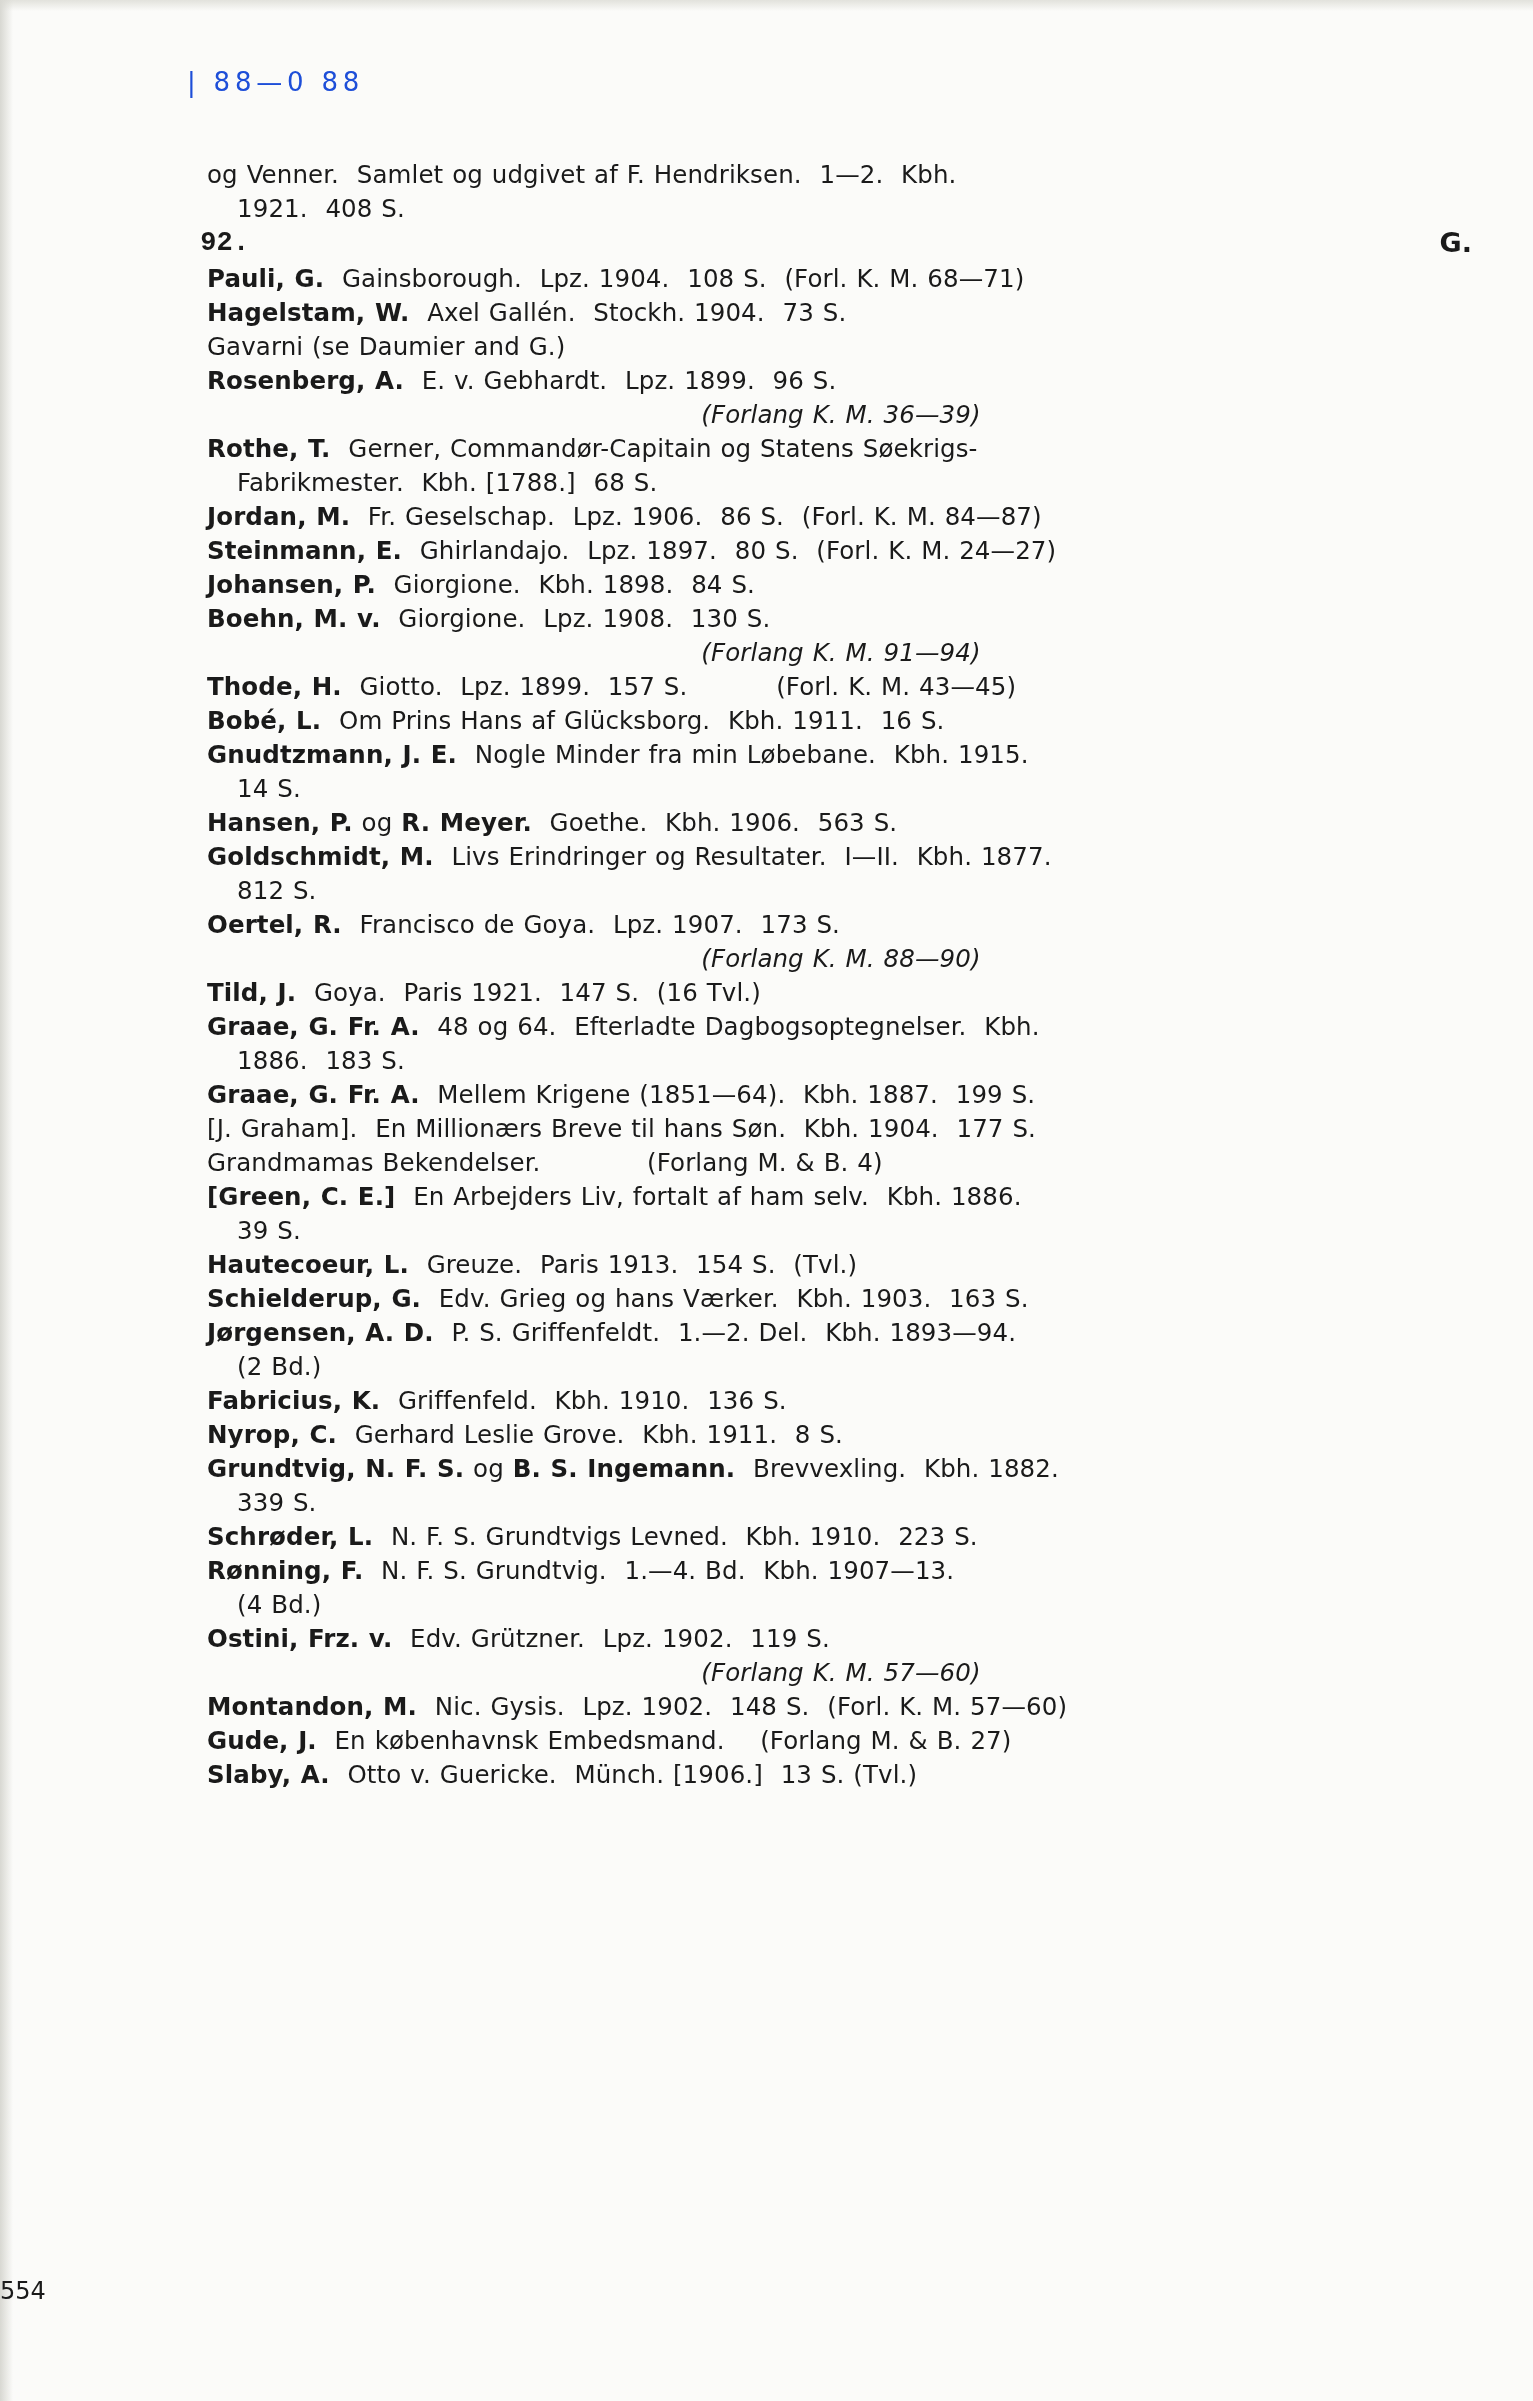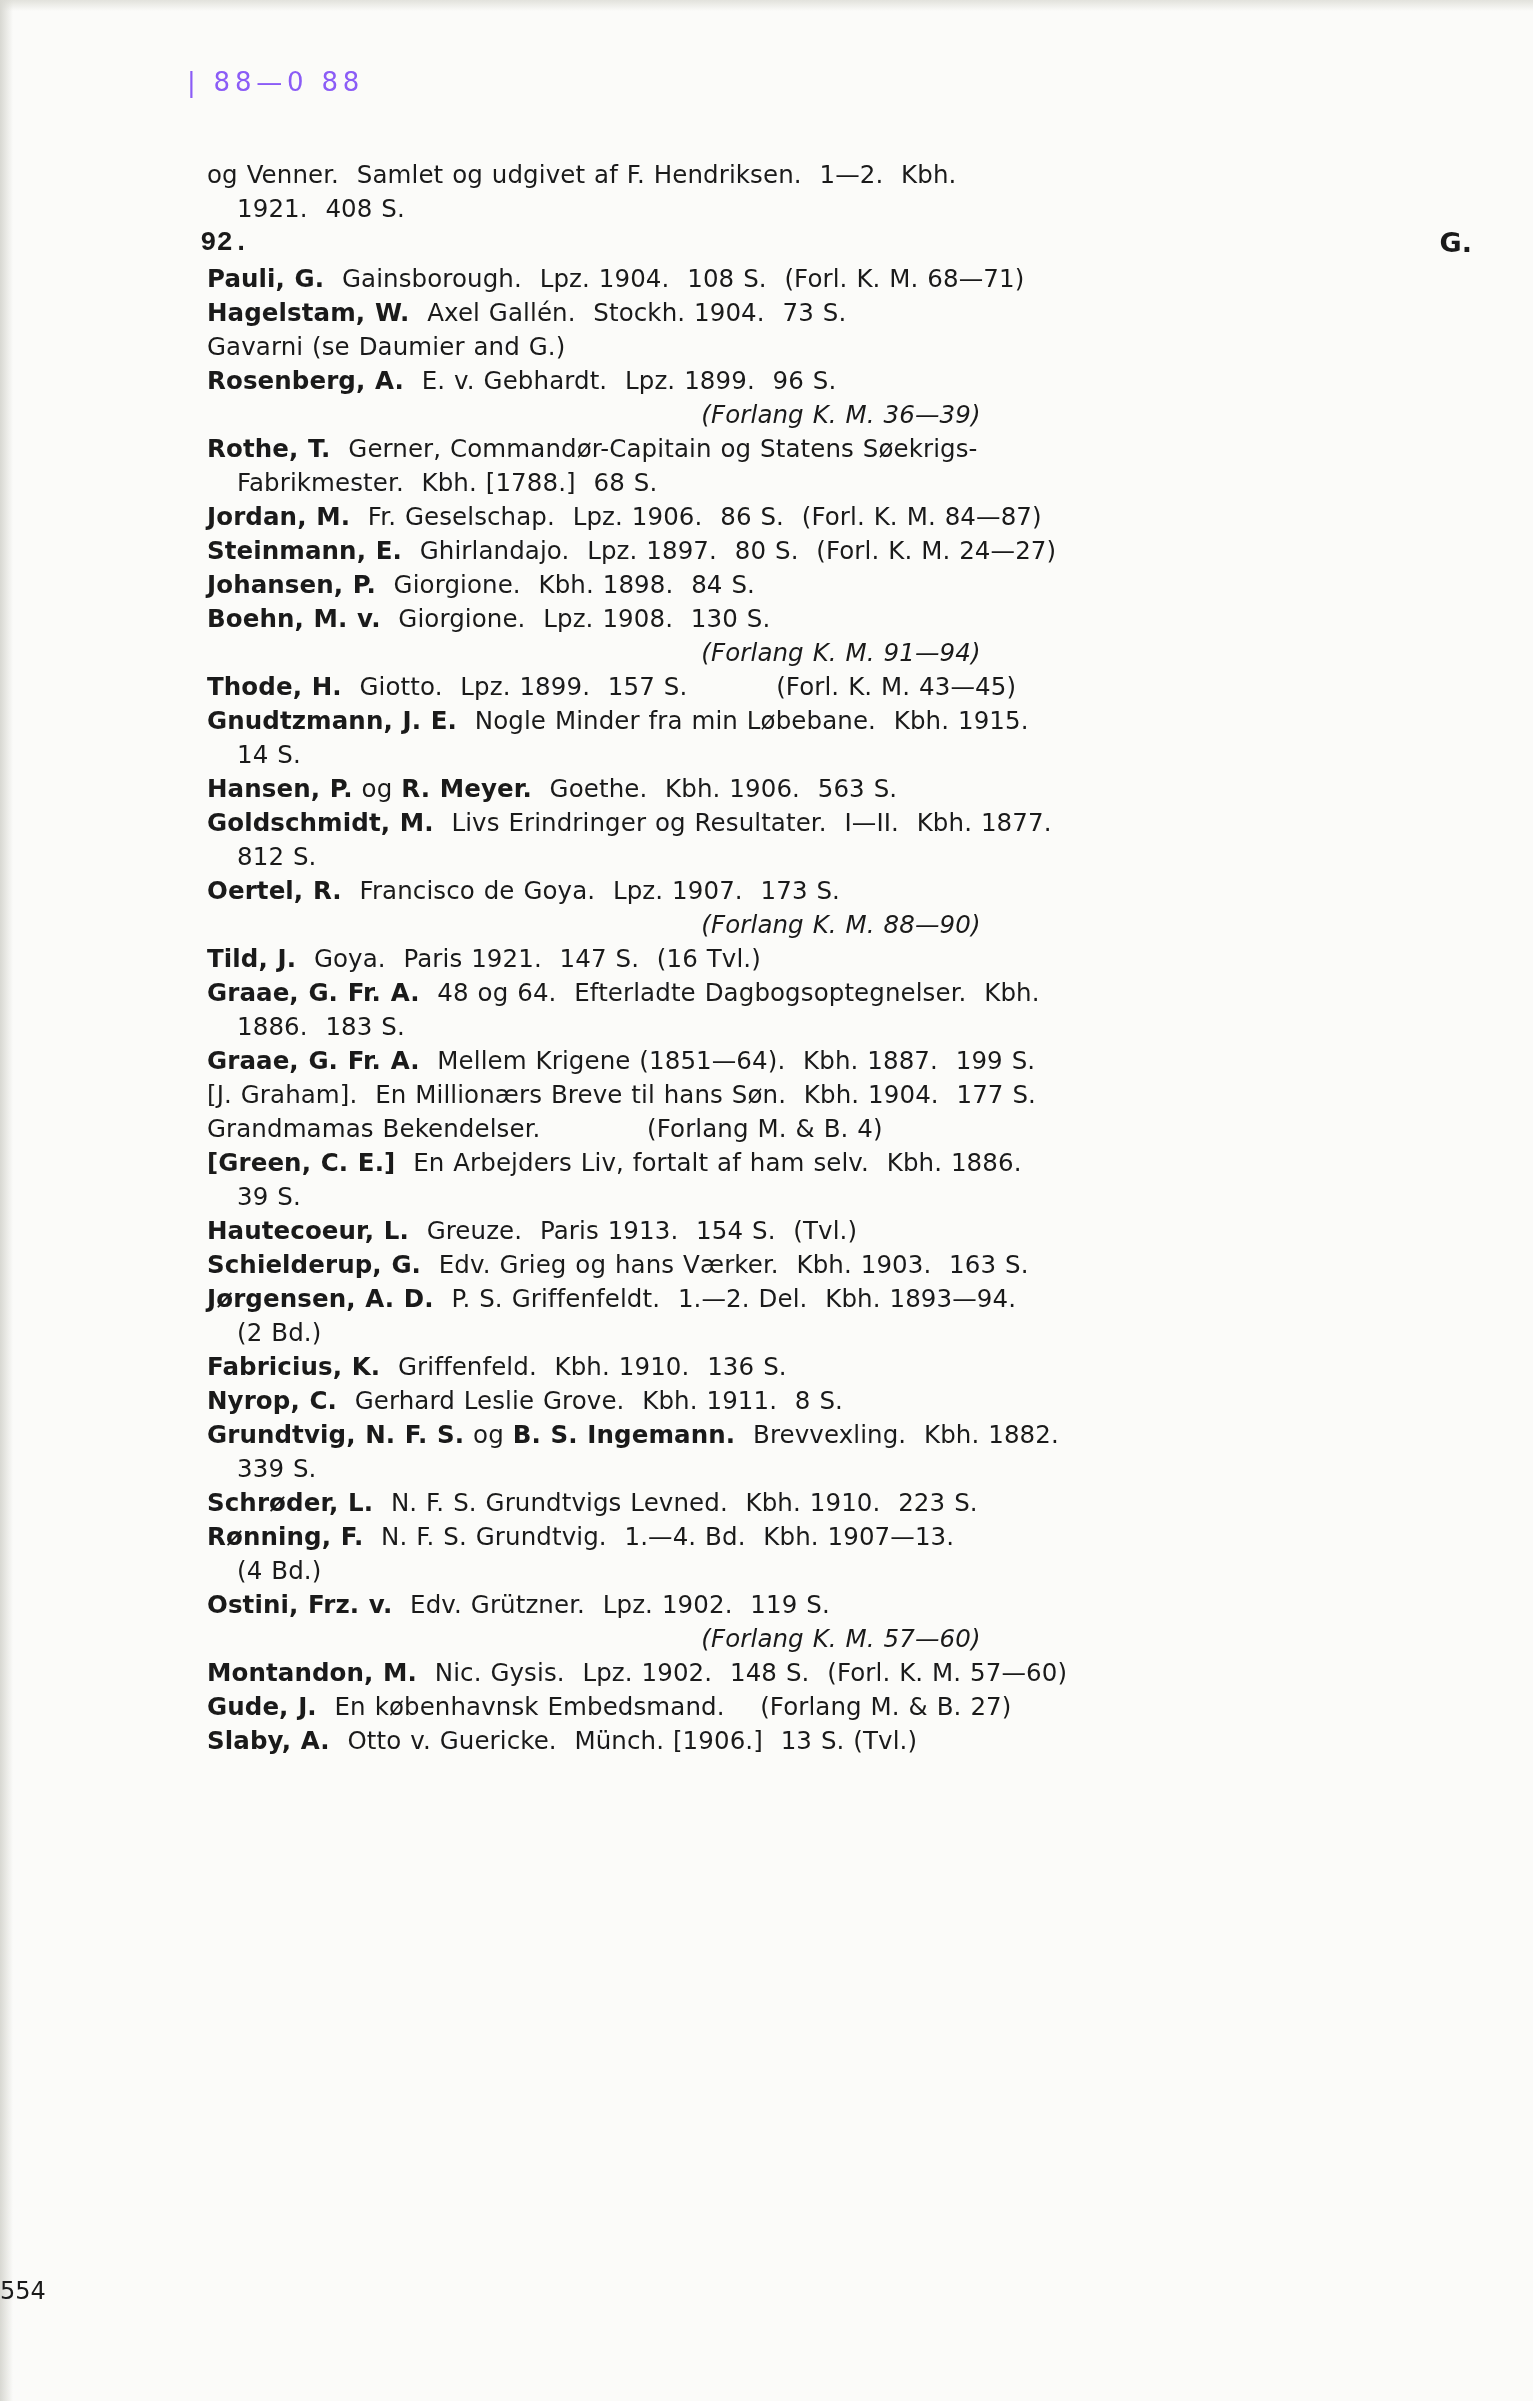"| 88—0 88" .ghost { color: #8b5cf6 -> #1d4ed8 }
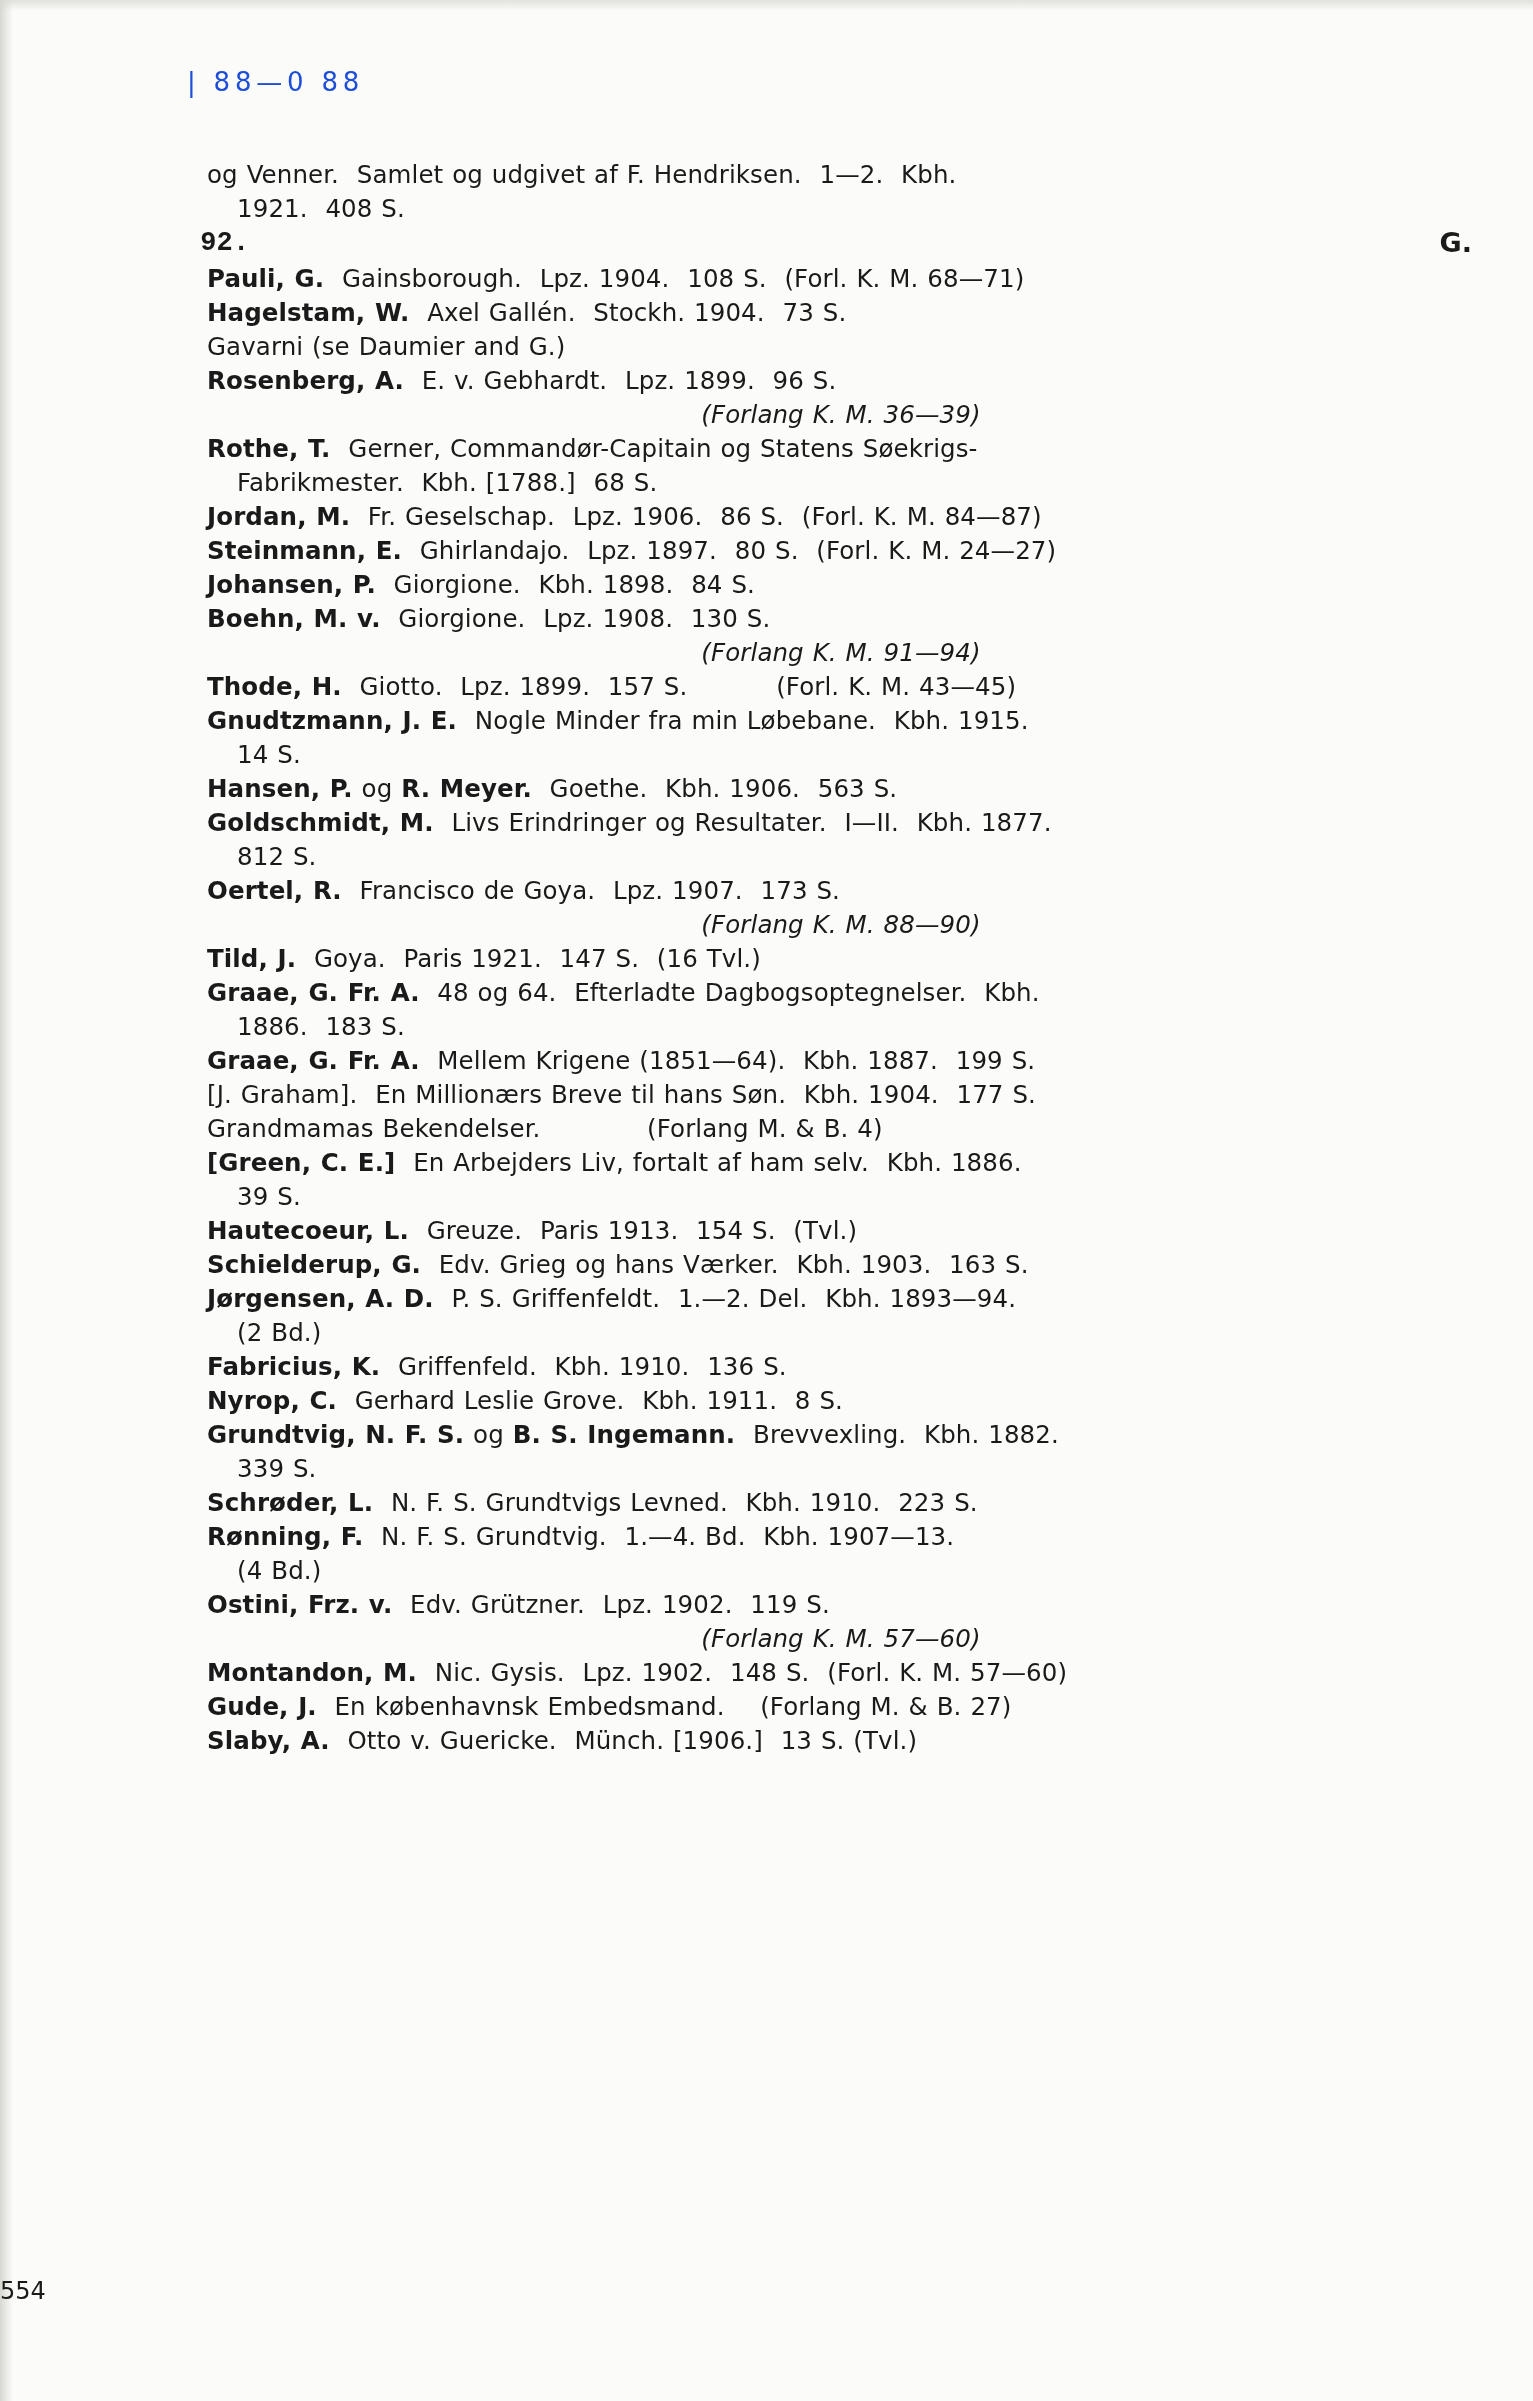"Bobé, L. Om Prins Hans" div.ln { html: none -> <div><span>Bobé, L.</span><span> Om Prins Hans af Glücksborg. Kbh. 1911. 16 S.</span></div> }
